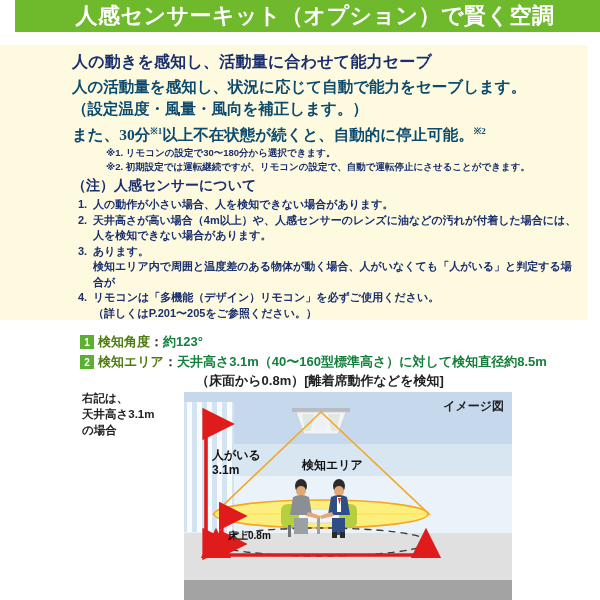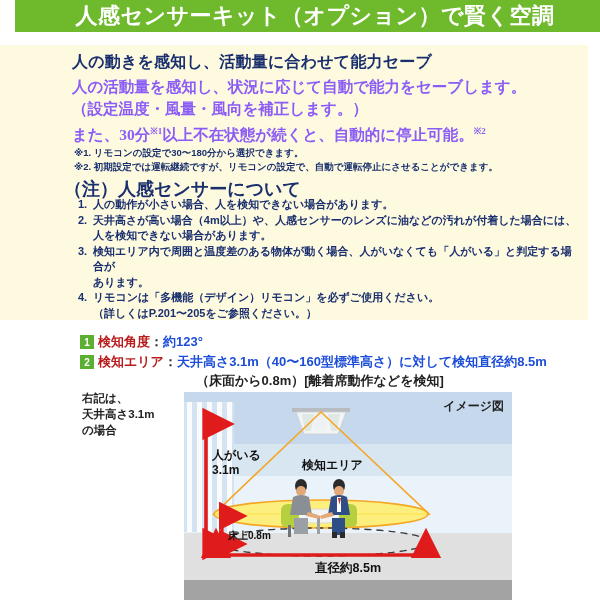"人の活動量を感知し、状況に応じて自動で能力をセーブします。" .lead-line { color: #8b5cf6 -> #0c4a6e }
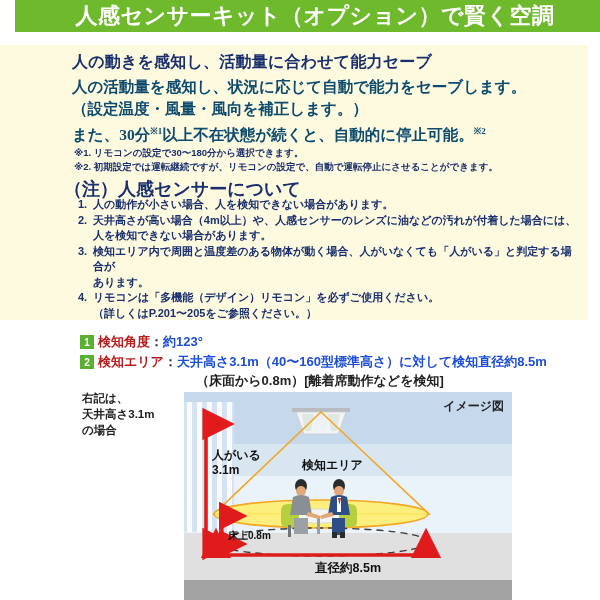"※1. リモコンの設定で30〜180分から選択できます。" .footnote { margin-left: none -> 32px }
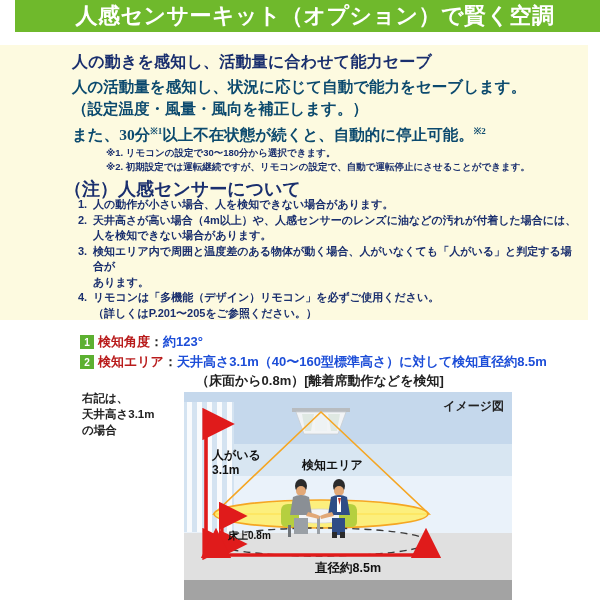"（注）人感センサーについて" .notes-title { font-size: 18px -> 14px; left: 64px -> 72px }
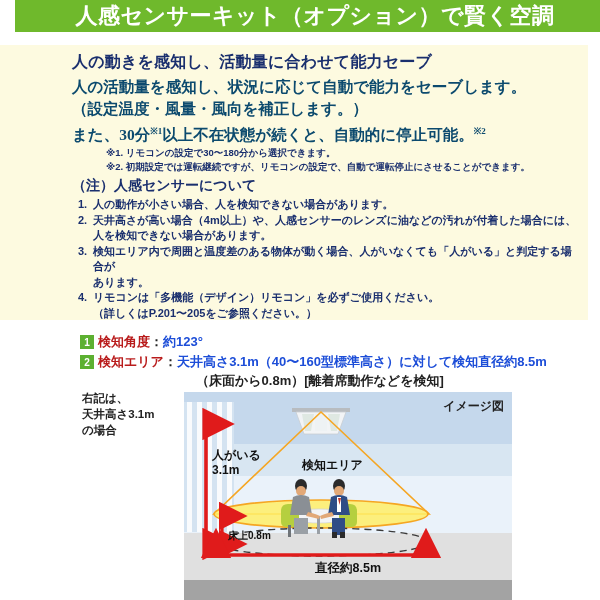"検知エリア内で周囲と温度差のある物体が動く場合、人がいなくても「人がいる」と判定" span.sub { order: before "あります。" -> after "あります。" }
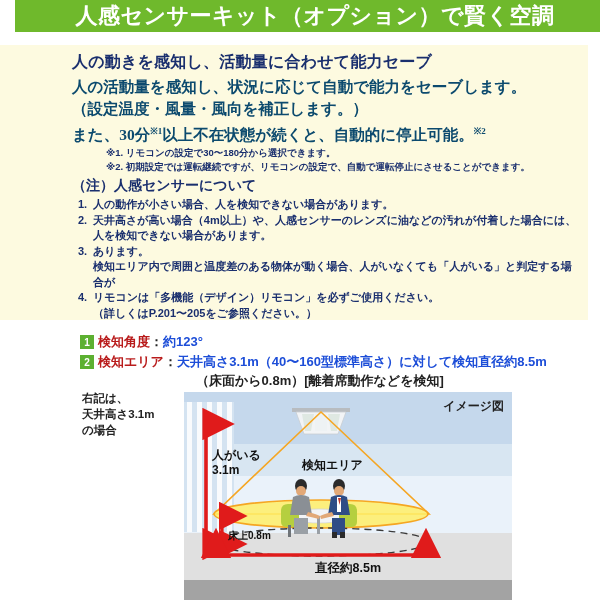"検知角度" .spec-label { color: #b91c1c -> #4d7c0f }
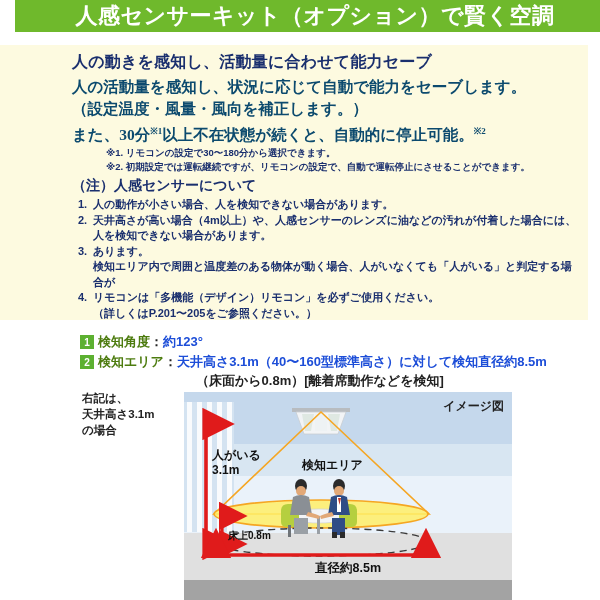"約123°" .spec-value { color: #1d4ed8 -> #15803d }
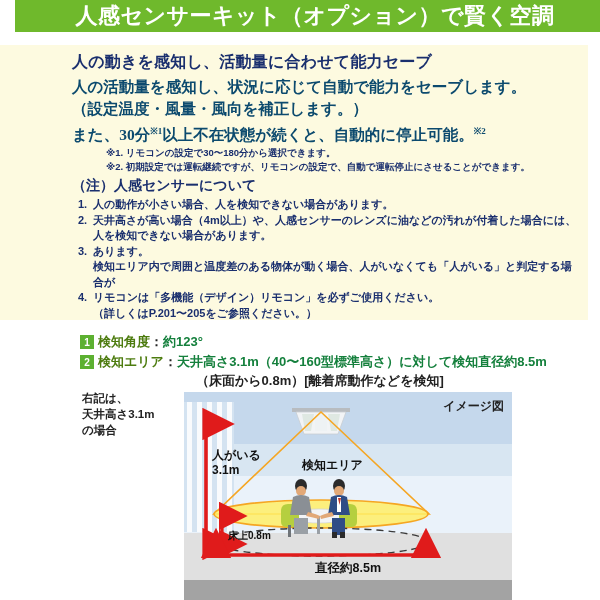"直径約8.5m" div.label-diameter { html: <div>直径約8.5m</div> -> none }
